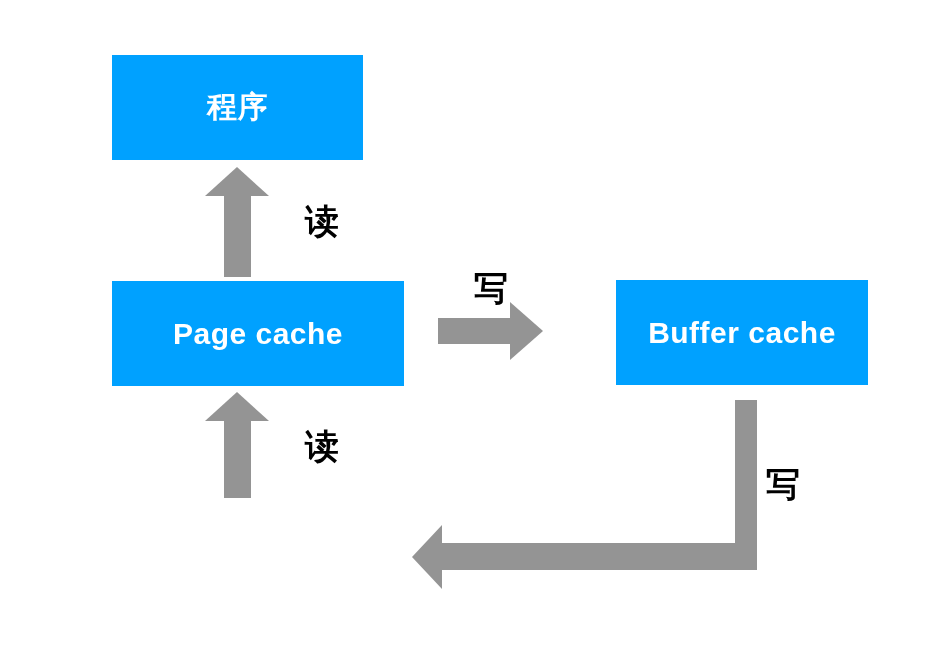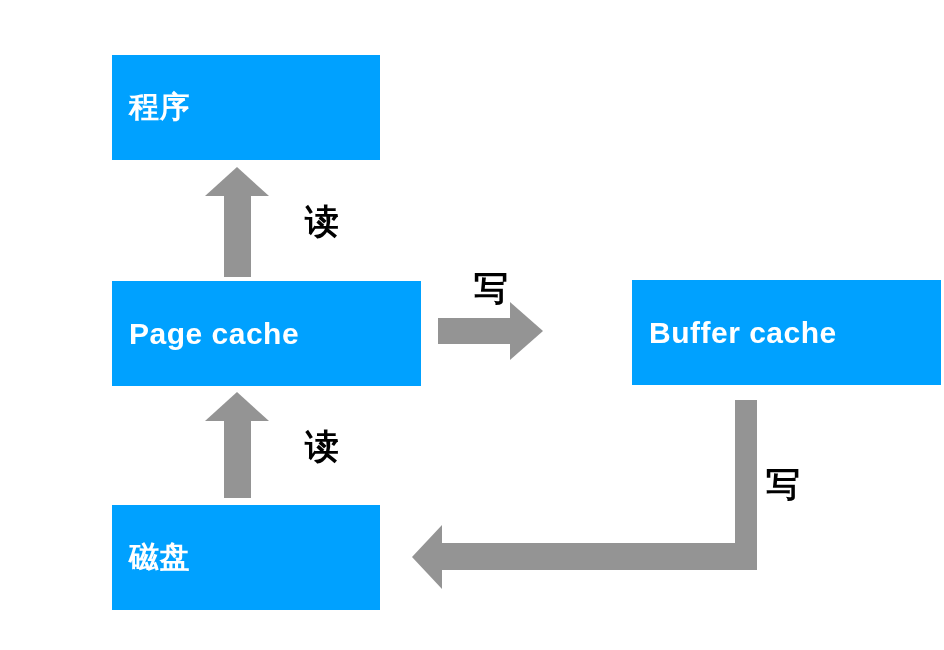"程序" .box { justify-content: flex-start -> center; padding-left: 17px -> none }
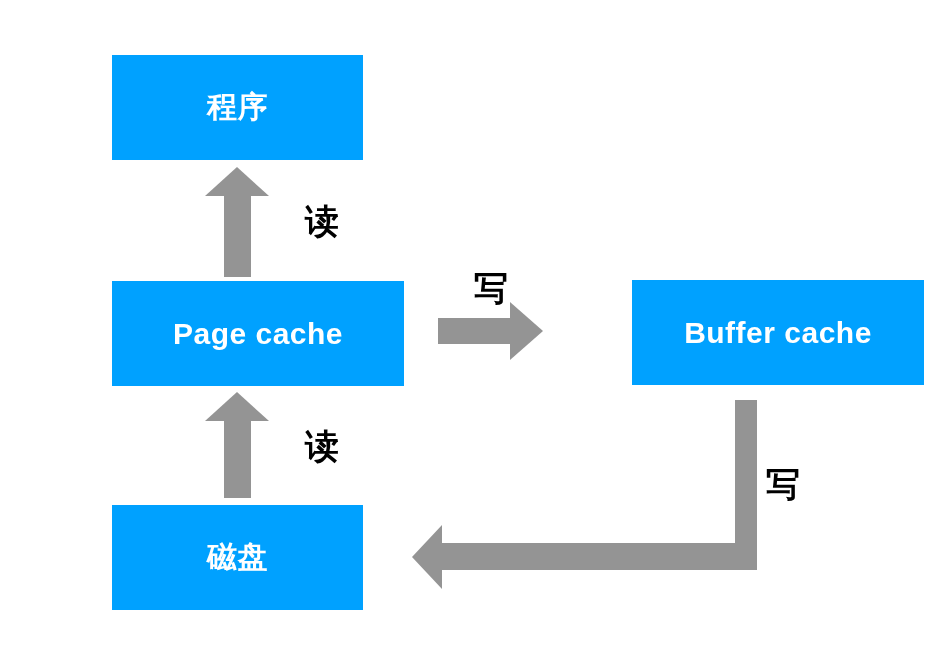"Buffer cache" .box-buffer { left: 632px -> 616px; width: 292px -> 252px }
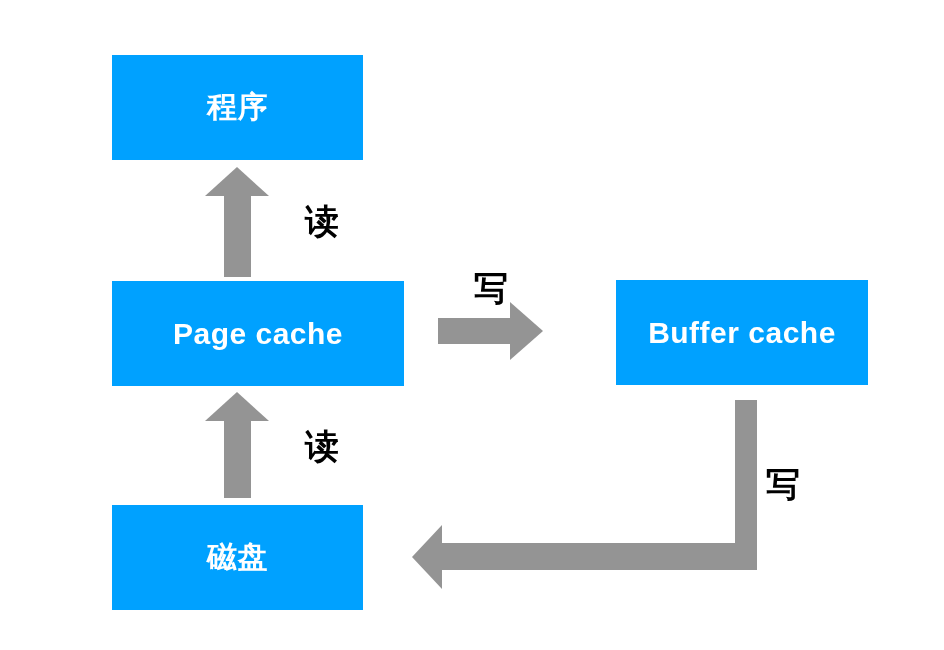"磁盘" div.box { html: <div> <span>磁盘</span> </div> -> none }
